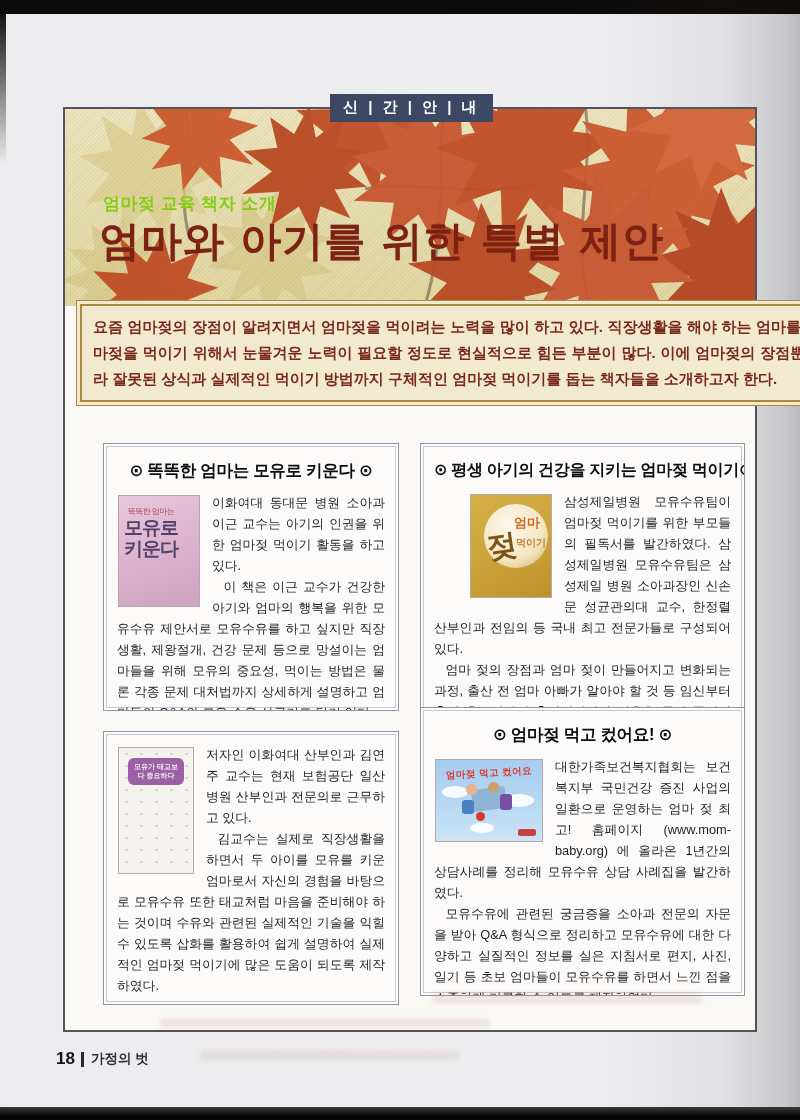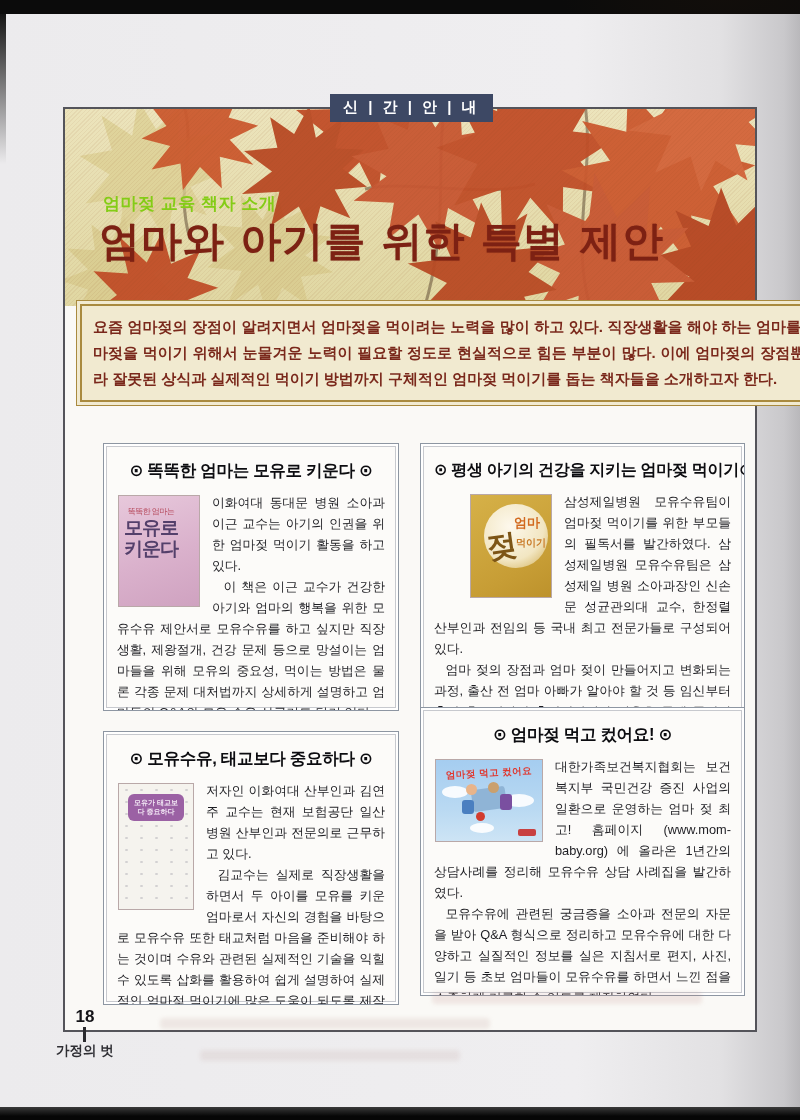"⊙ 모유수유, 태교보다 중요하다 ⊙" h3 { html: <h3>⊙ 모유수유, 태교보다 중요하다 ⊙</h3> -> none }
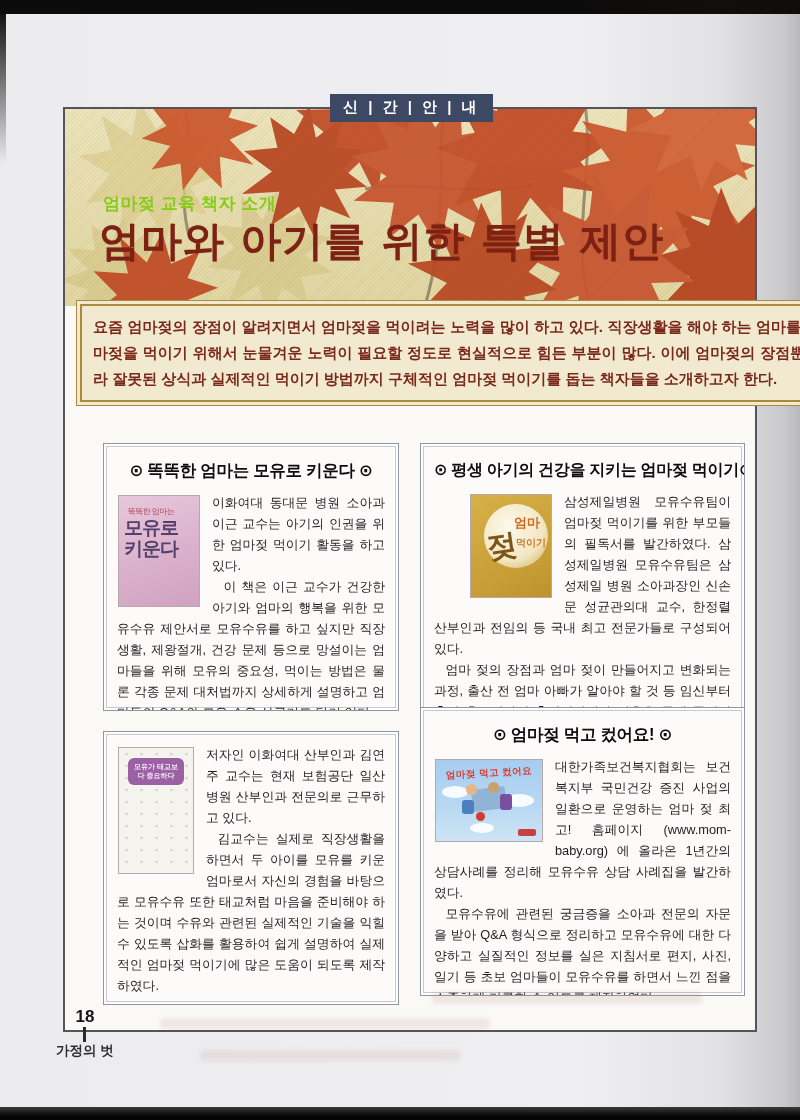"18" .footer { flex-direction: column -> none; top: 1007px -> 1049px }
